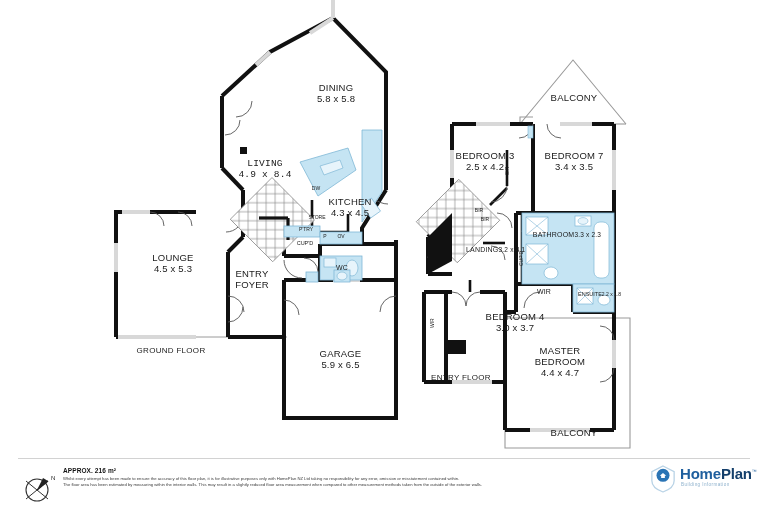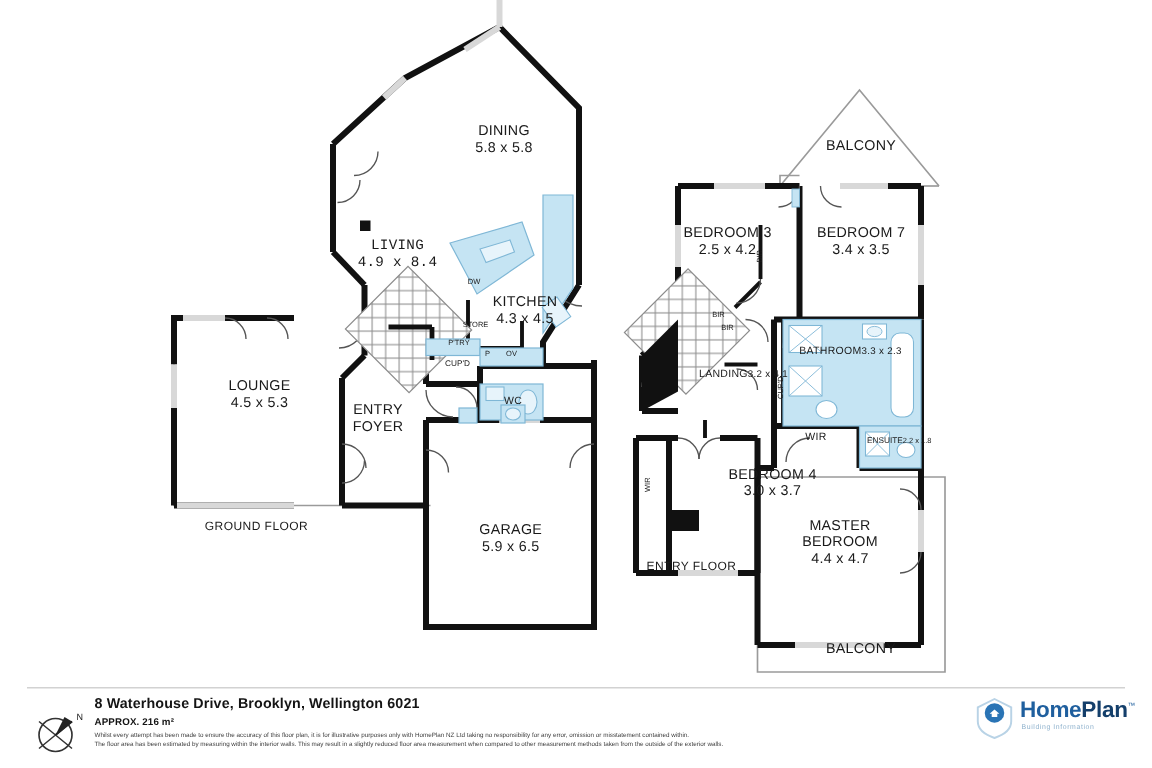"8 Waterhouse Drive, Brooklyn, Wellington" div { html: <div>8 Waterhouse Drive, Brooklyn, Wellington 6021</div> -> none }
